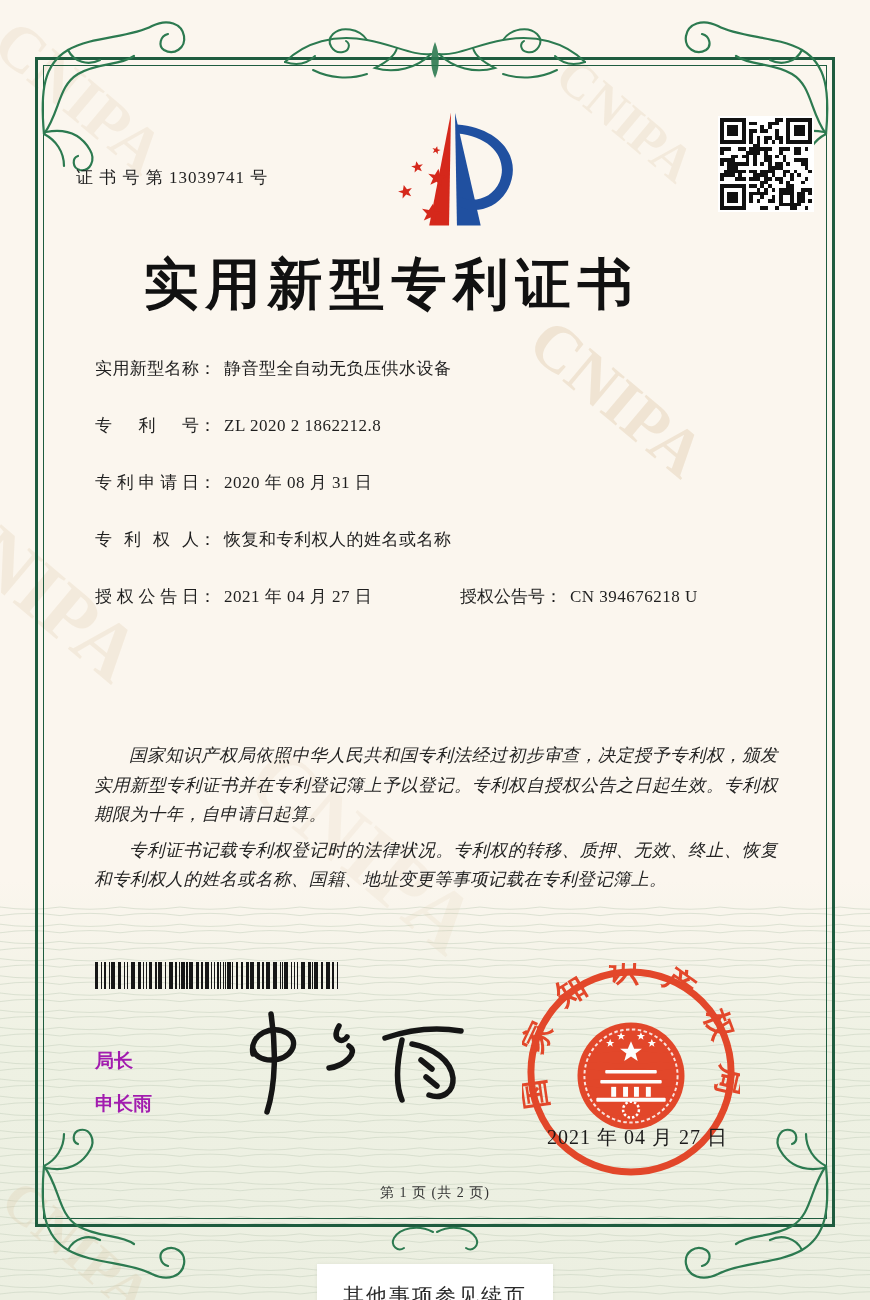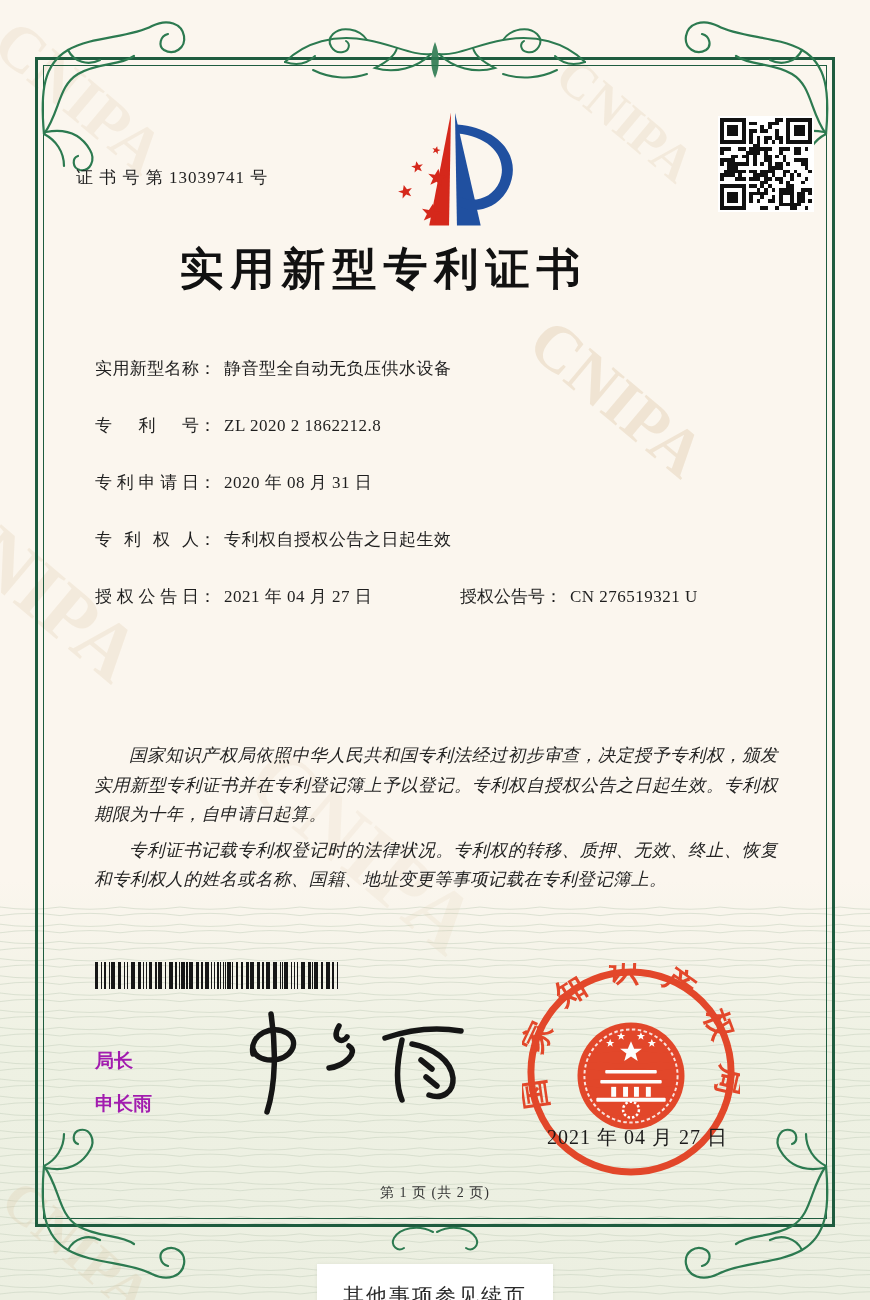"实用新型专利证书" .title { font-size: 44px -> 55px; margin: 0 -> 8px }
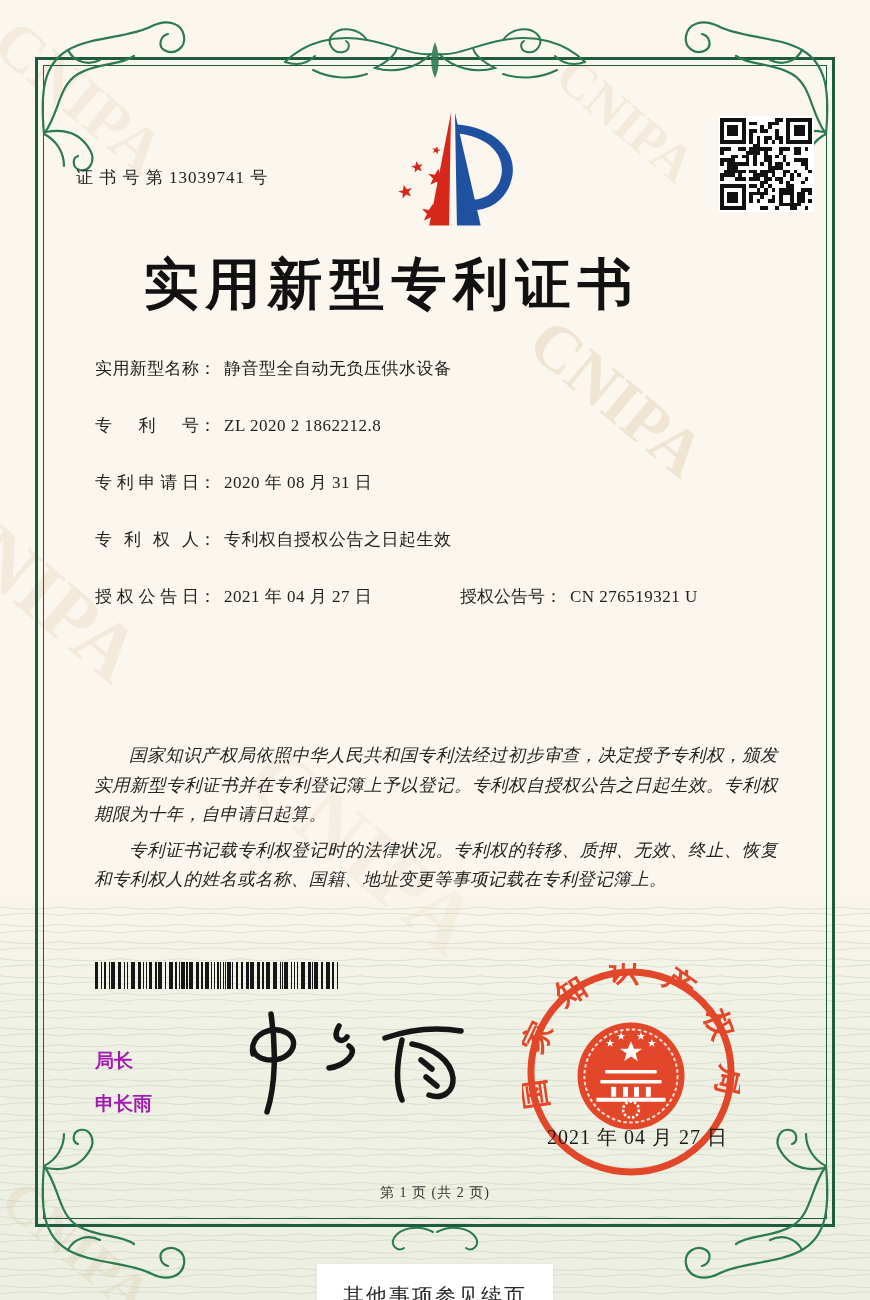"专利权自授权公告之日起生效" span.fvalue { text: 专利权自授权公告之日起生效 -> 恢复和专利权人的姓名或名称 }
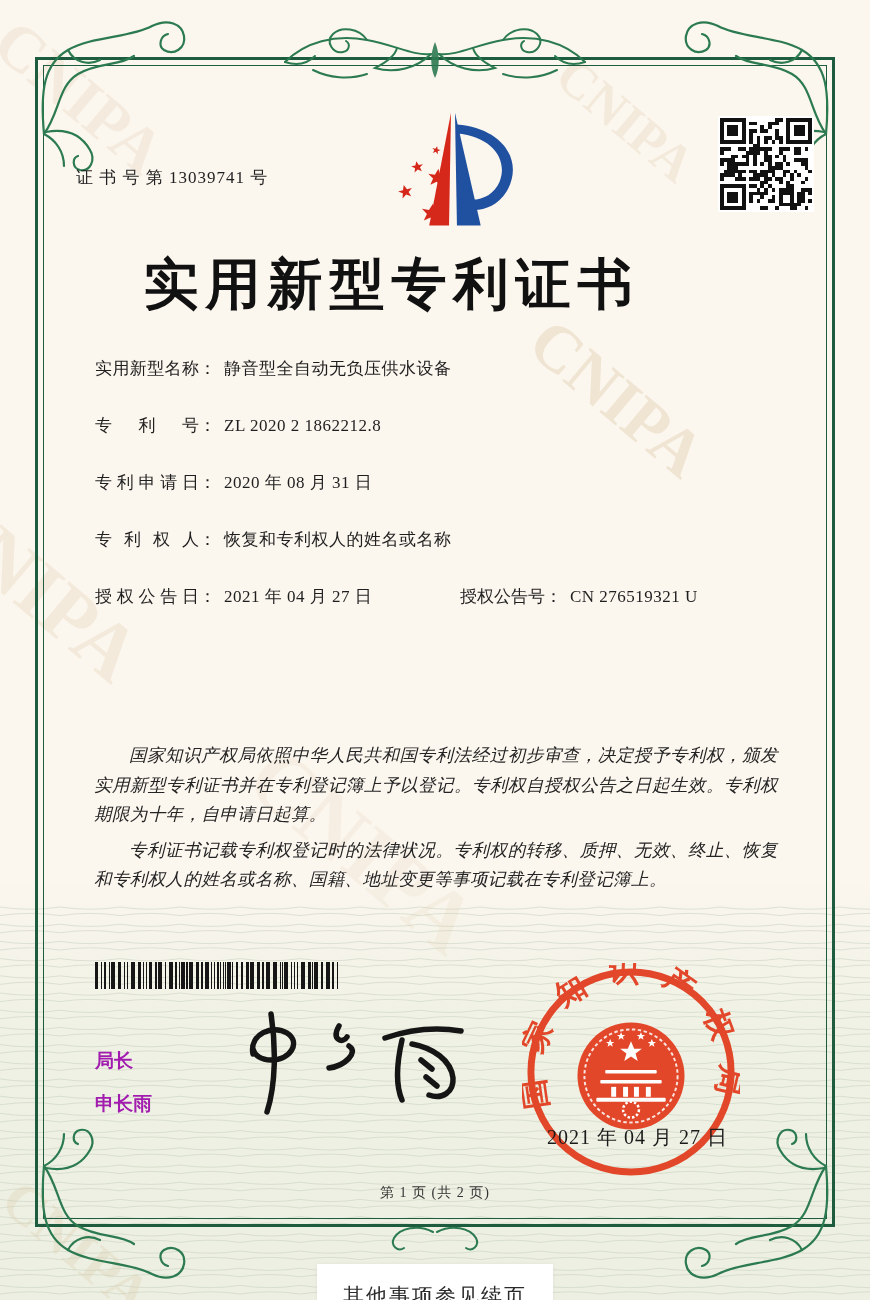"CN 276519321 U" span.fvalue { text: 276519321 -> 394676218 }
